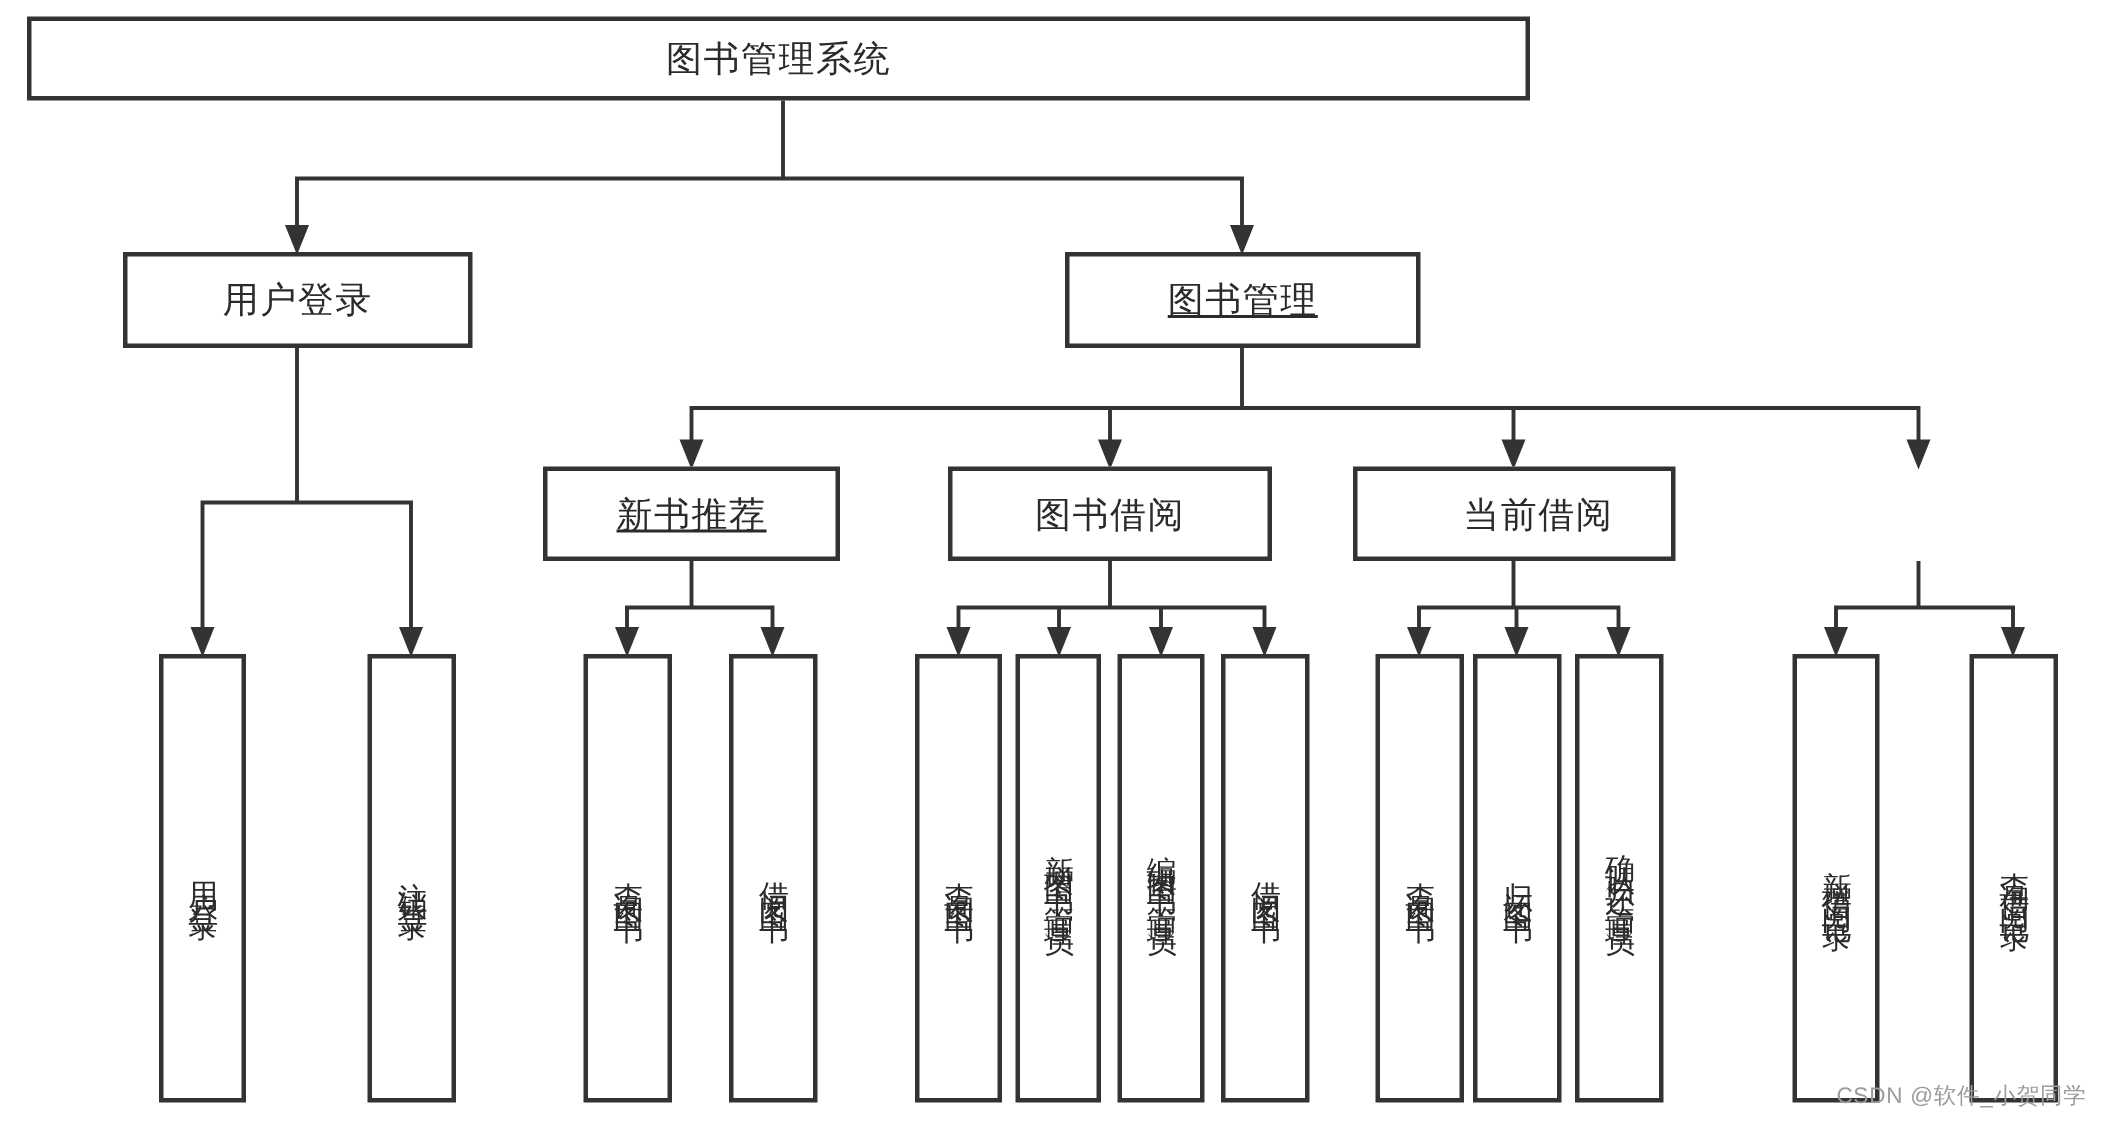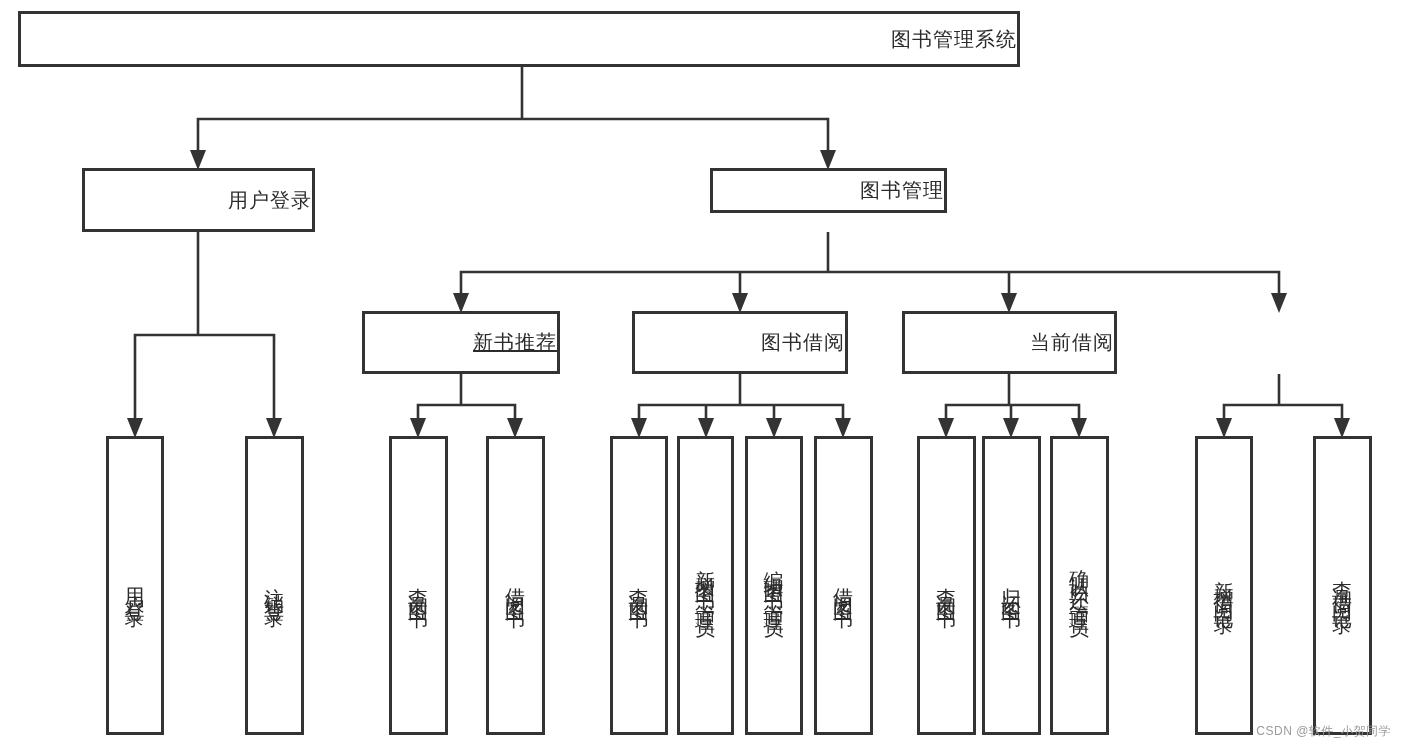"图书管理系统" .hnode { font-size: 20px -> 24px; justify-content: flex-end -> none }
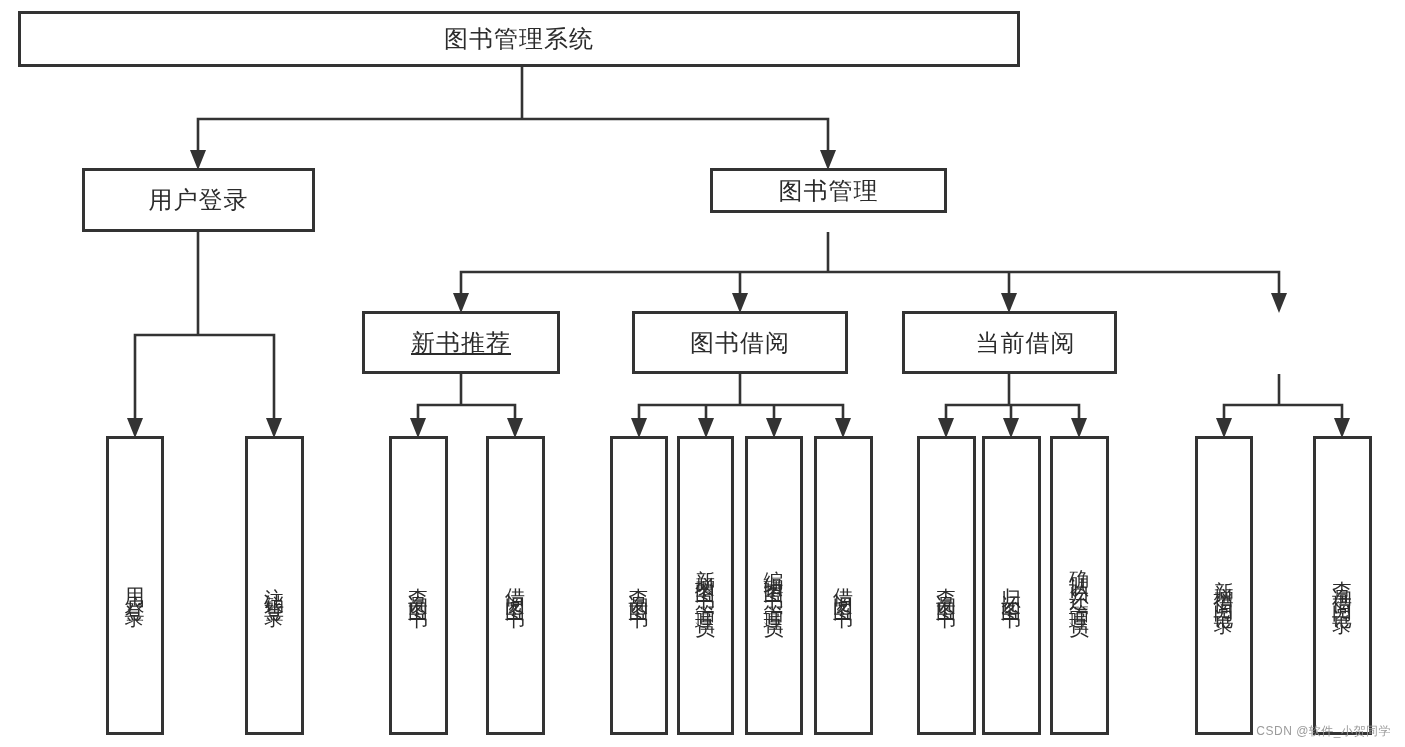"图书管理" div.node { height: 45px -> 64px; text-decoration: none -> underline }
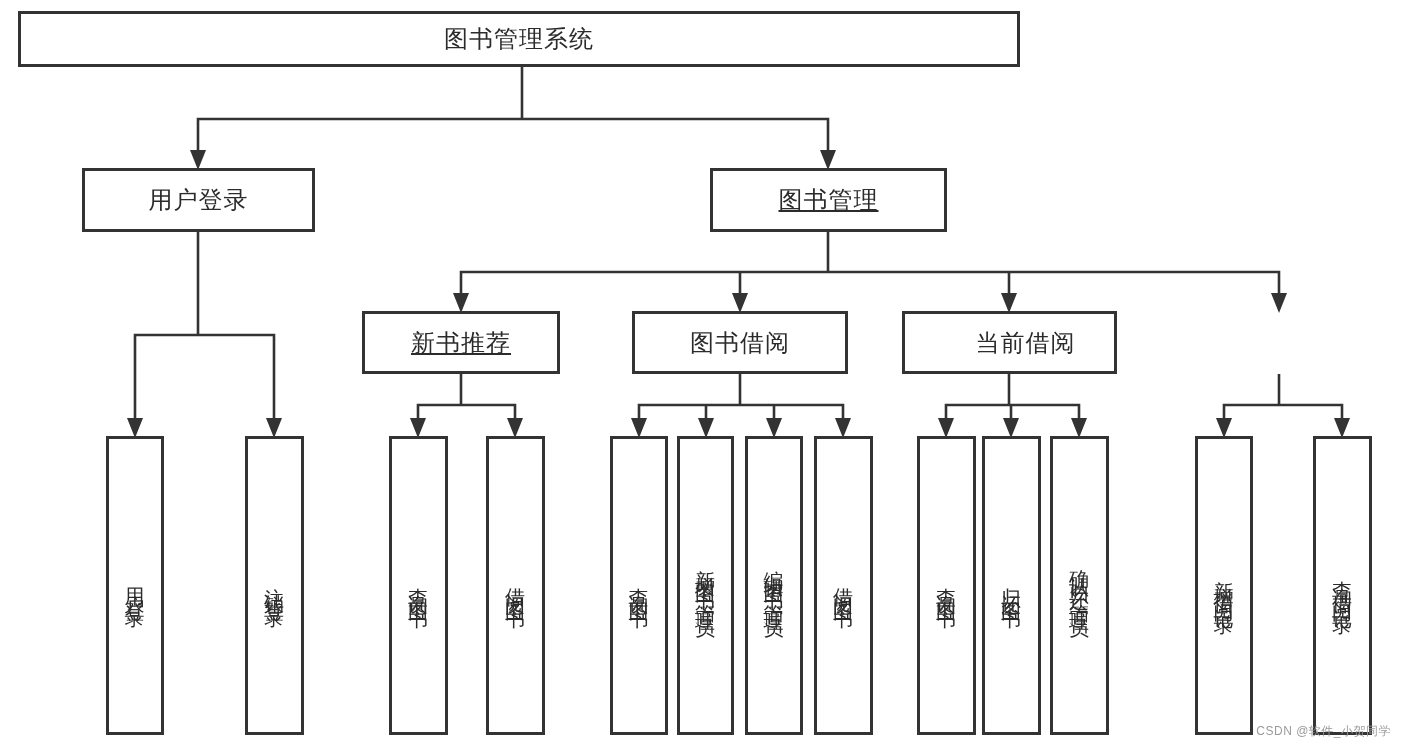"CSDN @软件_小贺同学" .watermark { font-size: 12px -> 15px }
